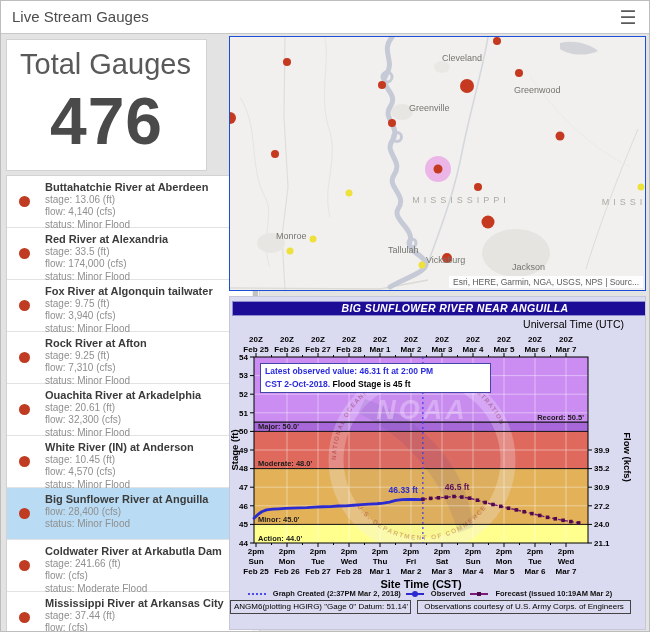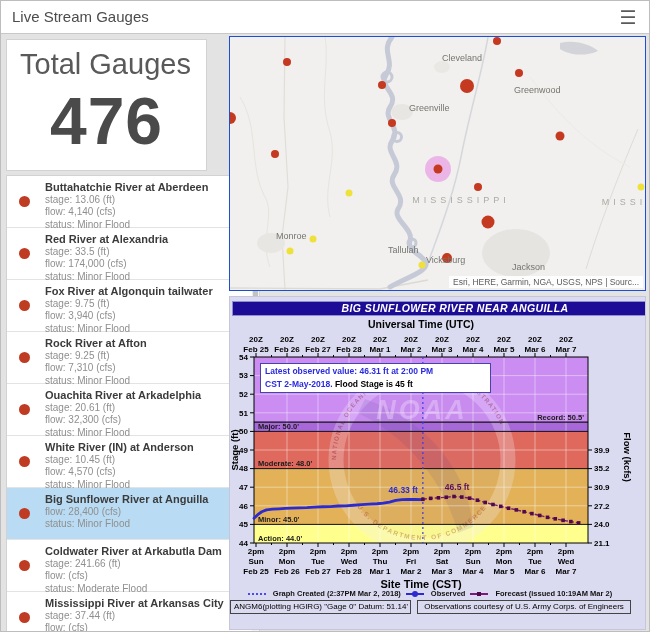"Universal Time (UTC)" .chart-utc { font-weight: bold -> normal; left: 0 -> 12px; text-align: center -> right }
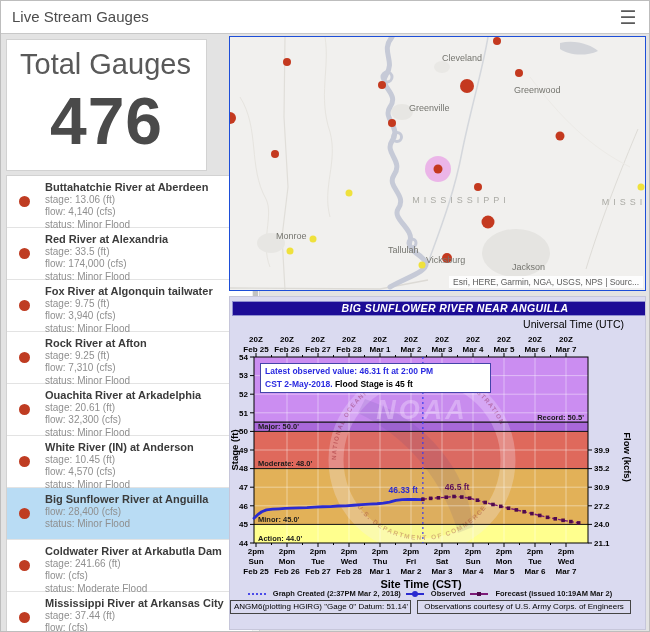"CST 2-May-2018." span.annot-blue { text: 2-May-2018 -> 2-Oct-2018 }
